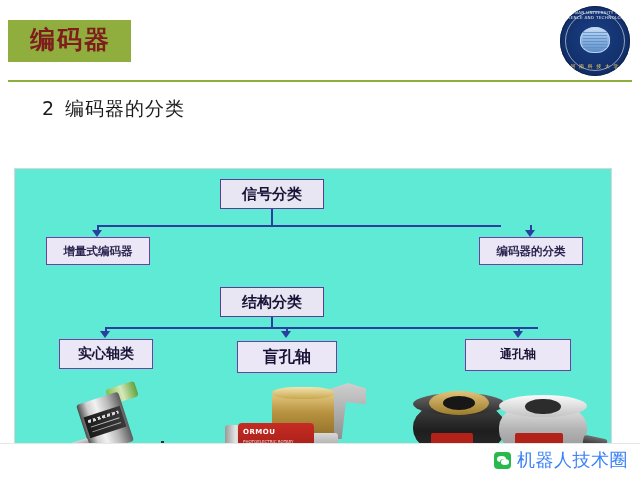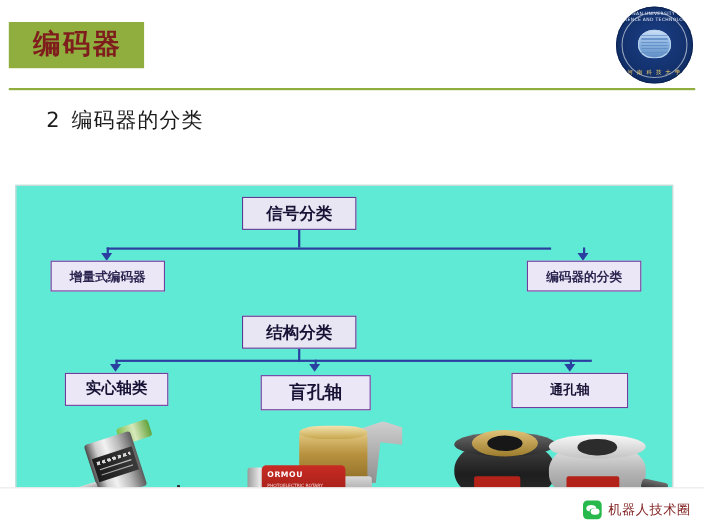"机器人技术圈" .wechat .txt { color: #7f1d1d -> #3b82f6; font-size: 12px -> 18px }
